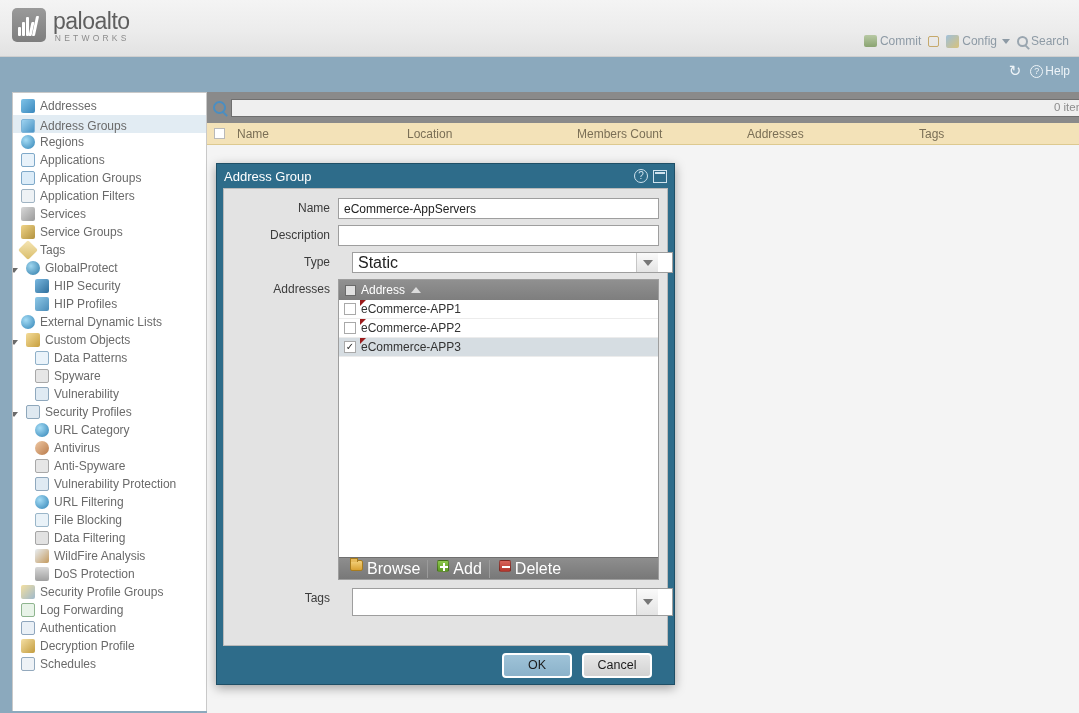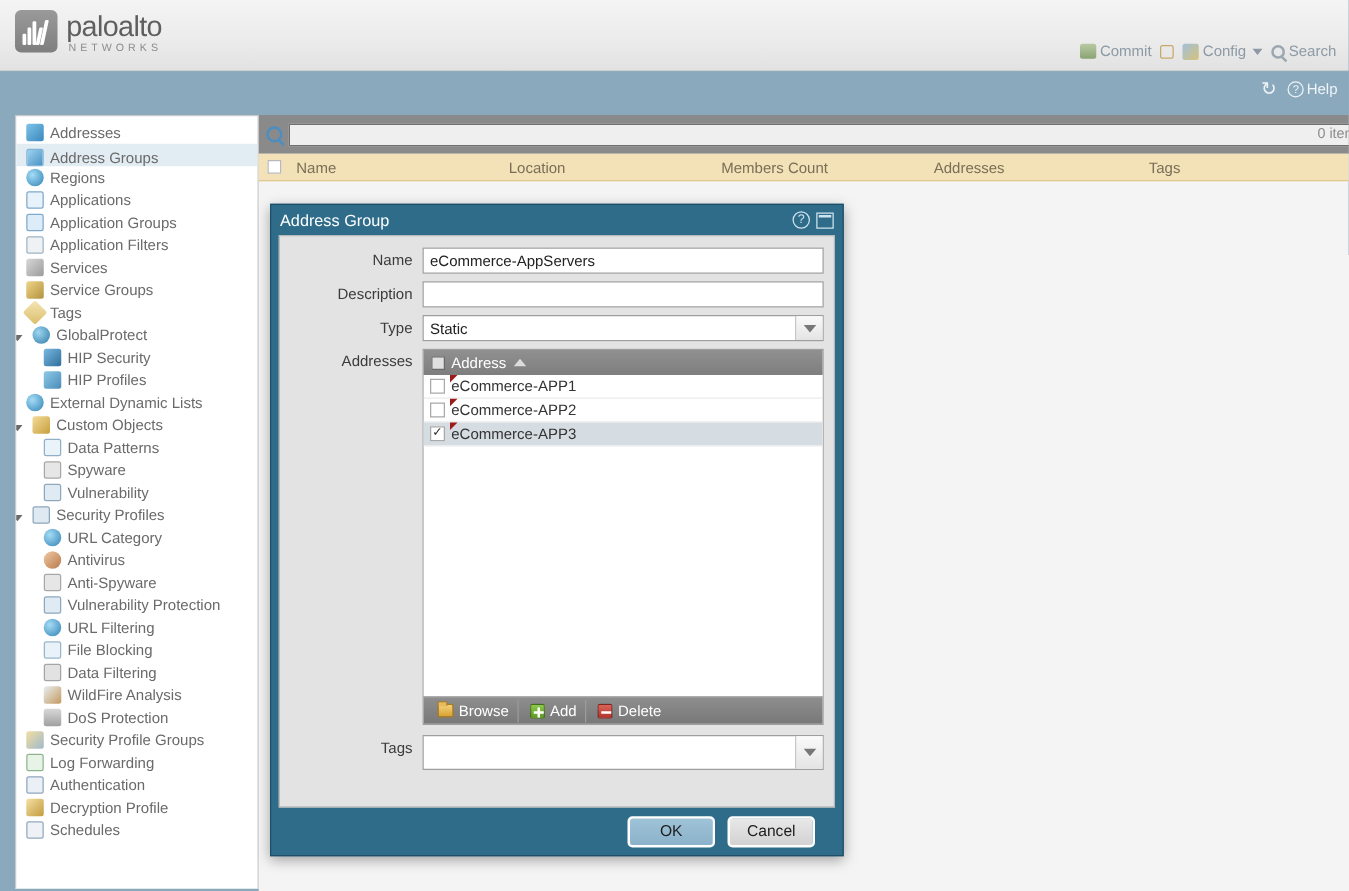"Static" .sel-box { font-size: 12px -> 16px; margin-left: none -> 14px }
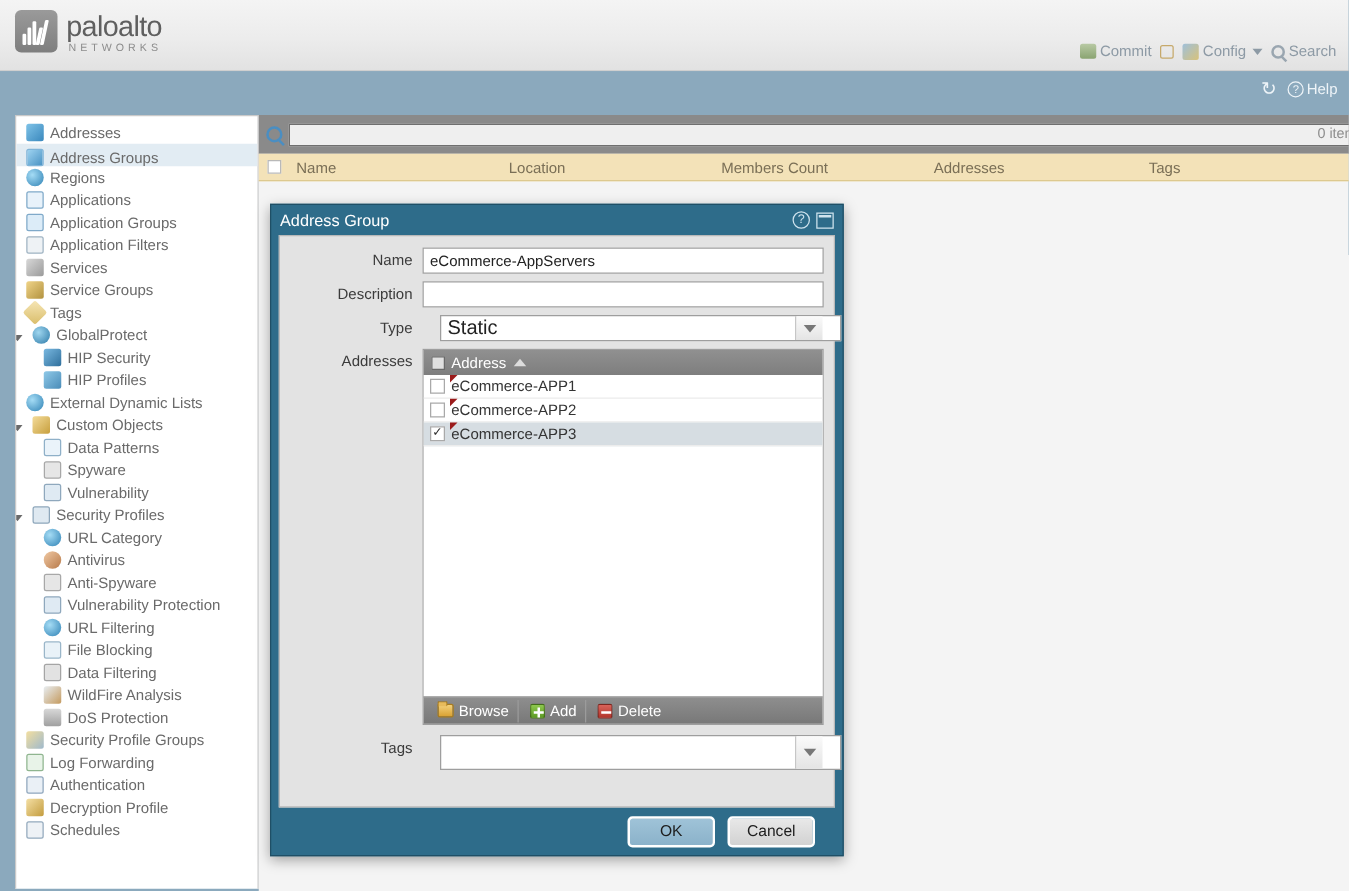"Browse" .tb-btn { align-items: center -> none; font-size: 12px -> 16px }
